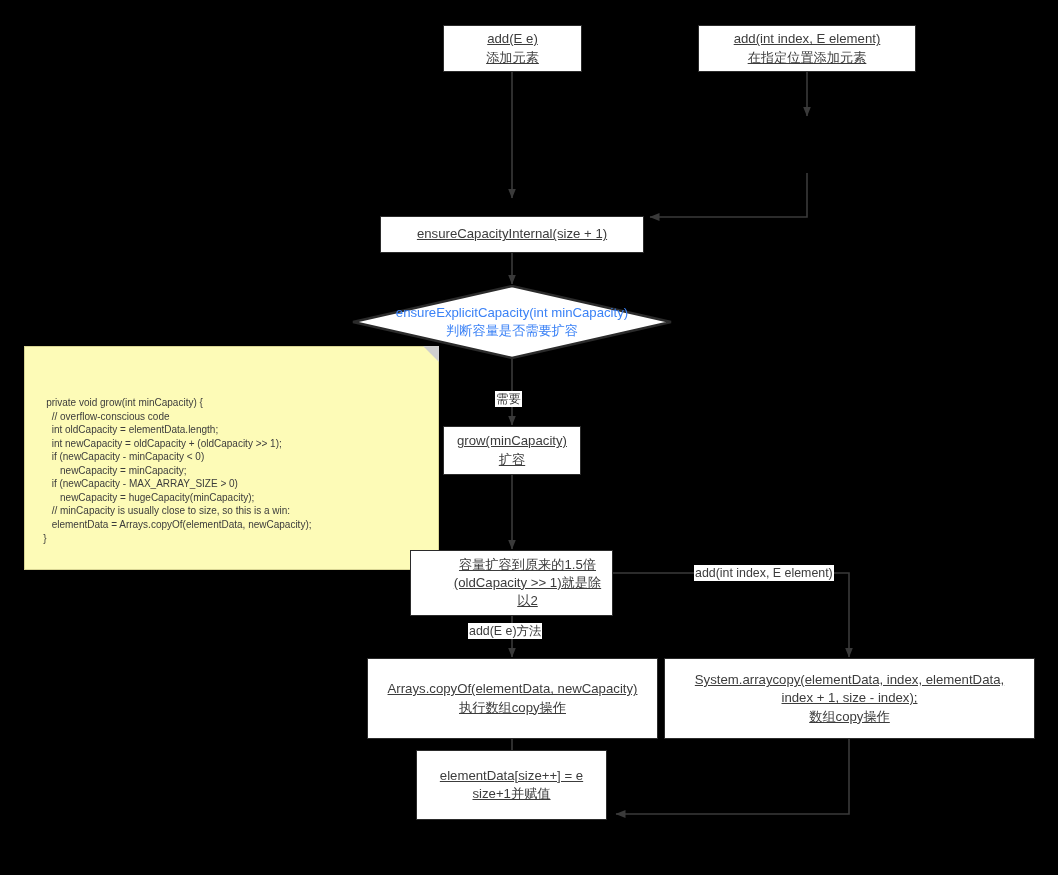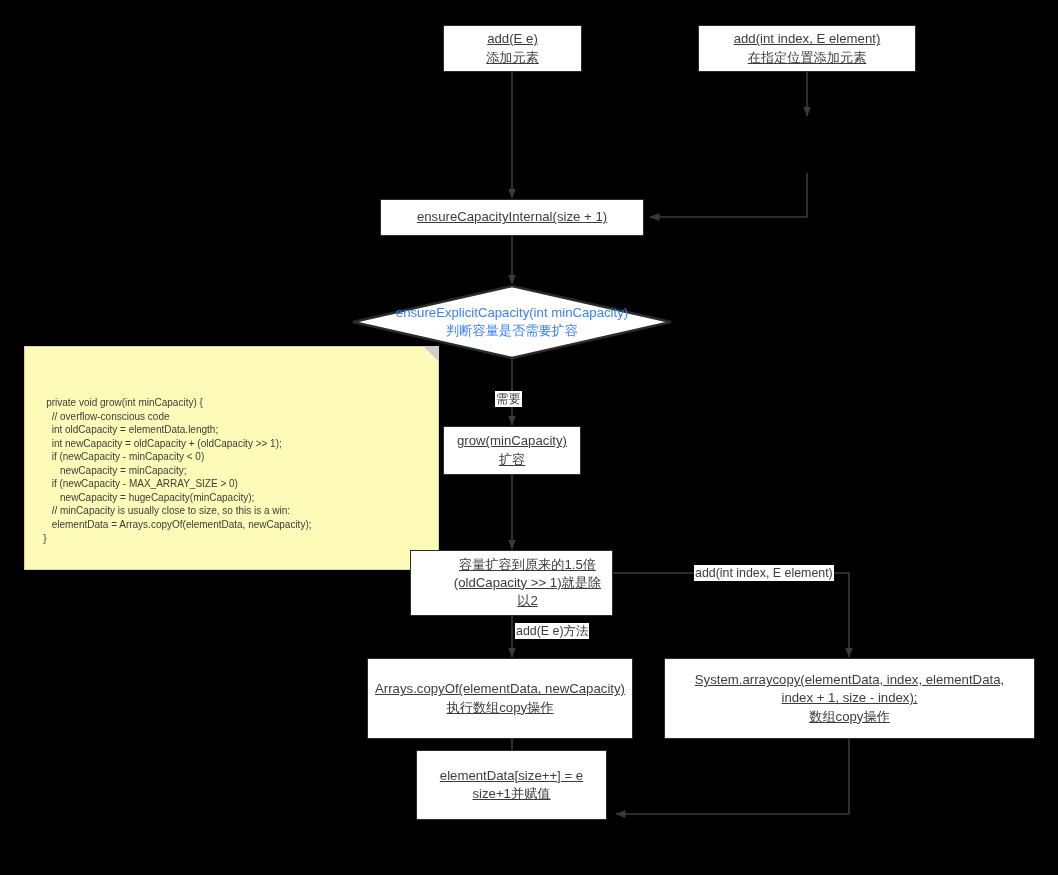"ensureCapacityInternal(size + 1)" div.node { top: 199px -> 216px }
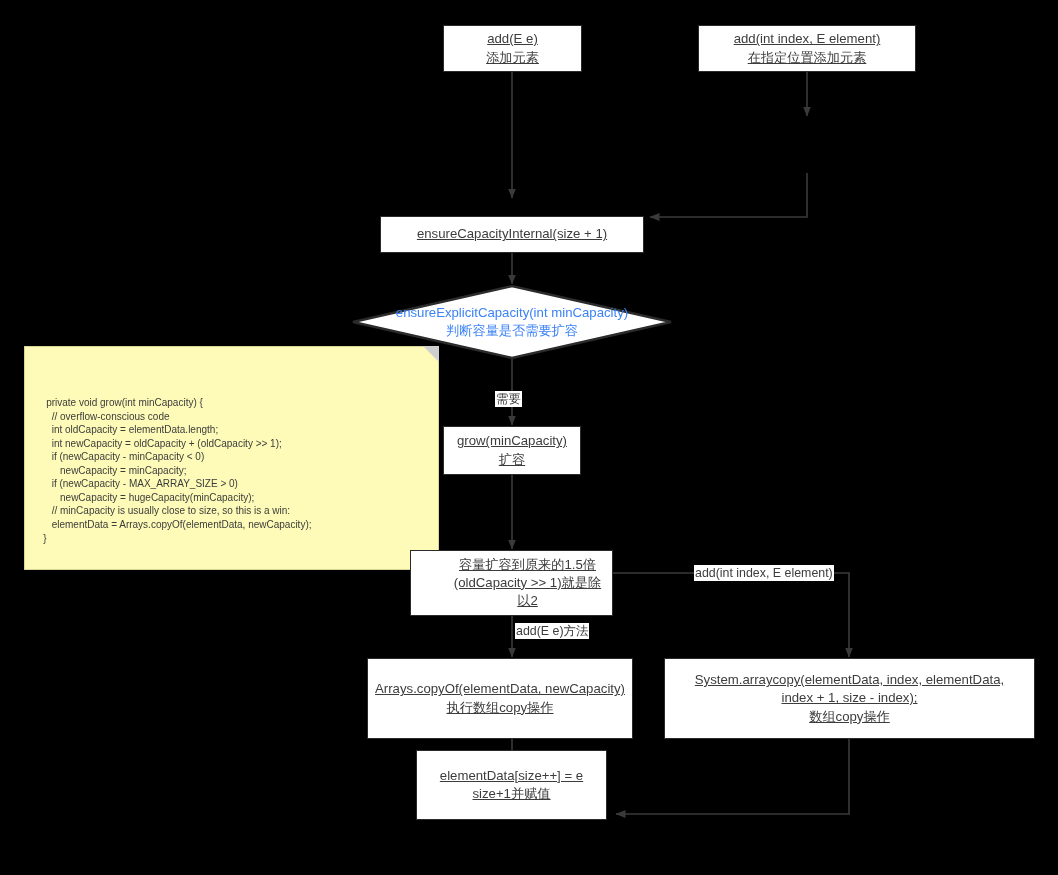"add(E e)方法" div.elabel { margin-left: 47px -> none }
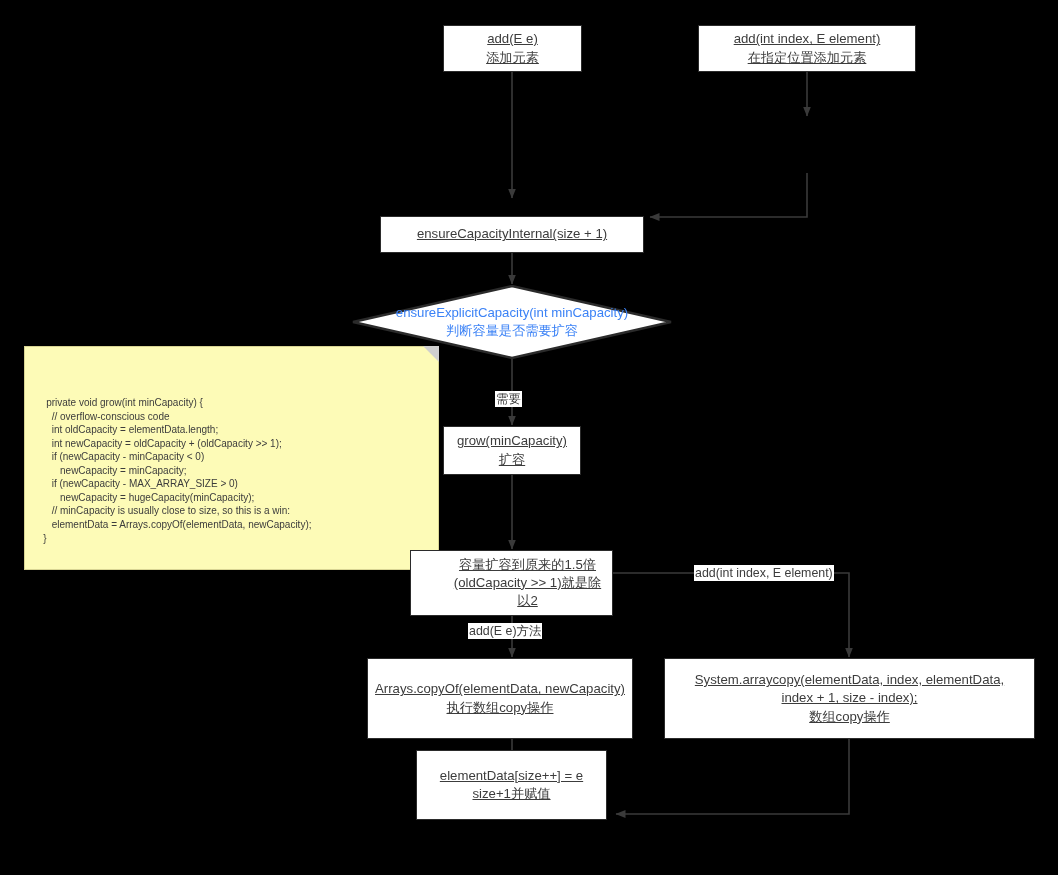"Arrays.copyOf(elementData, newCapacity)" div.node { width: 266px -> 291px }
